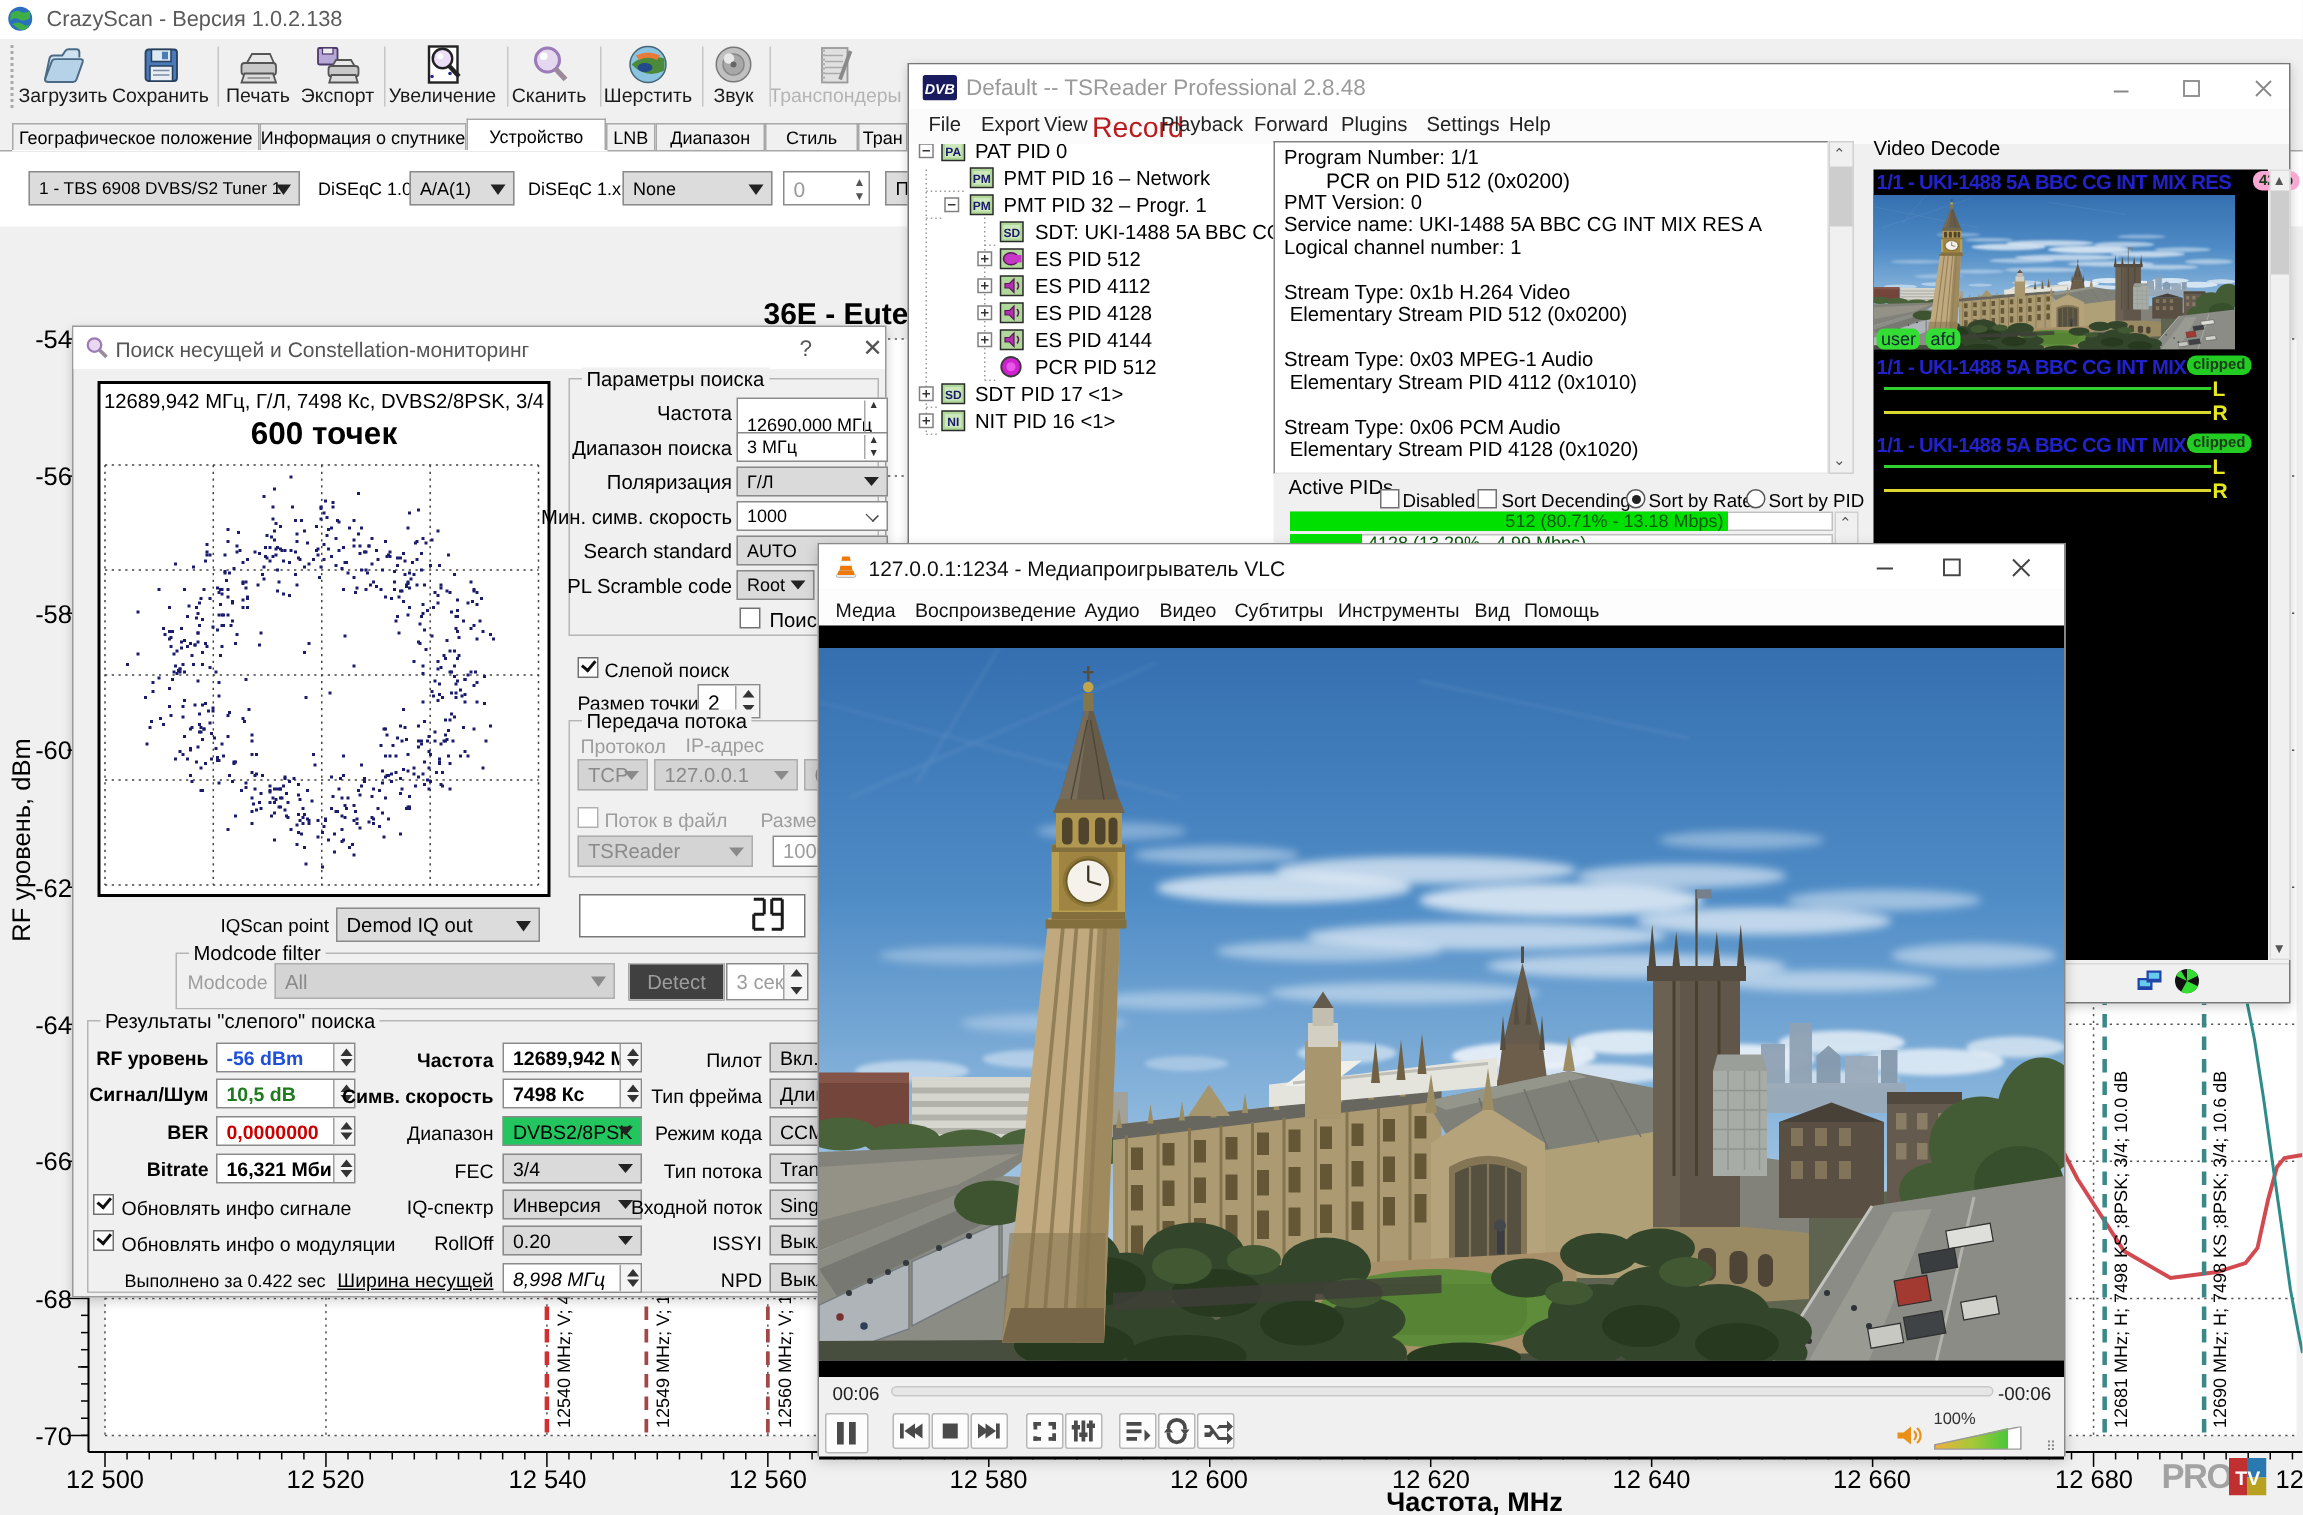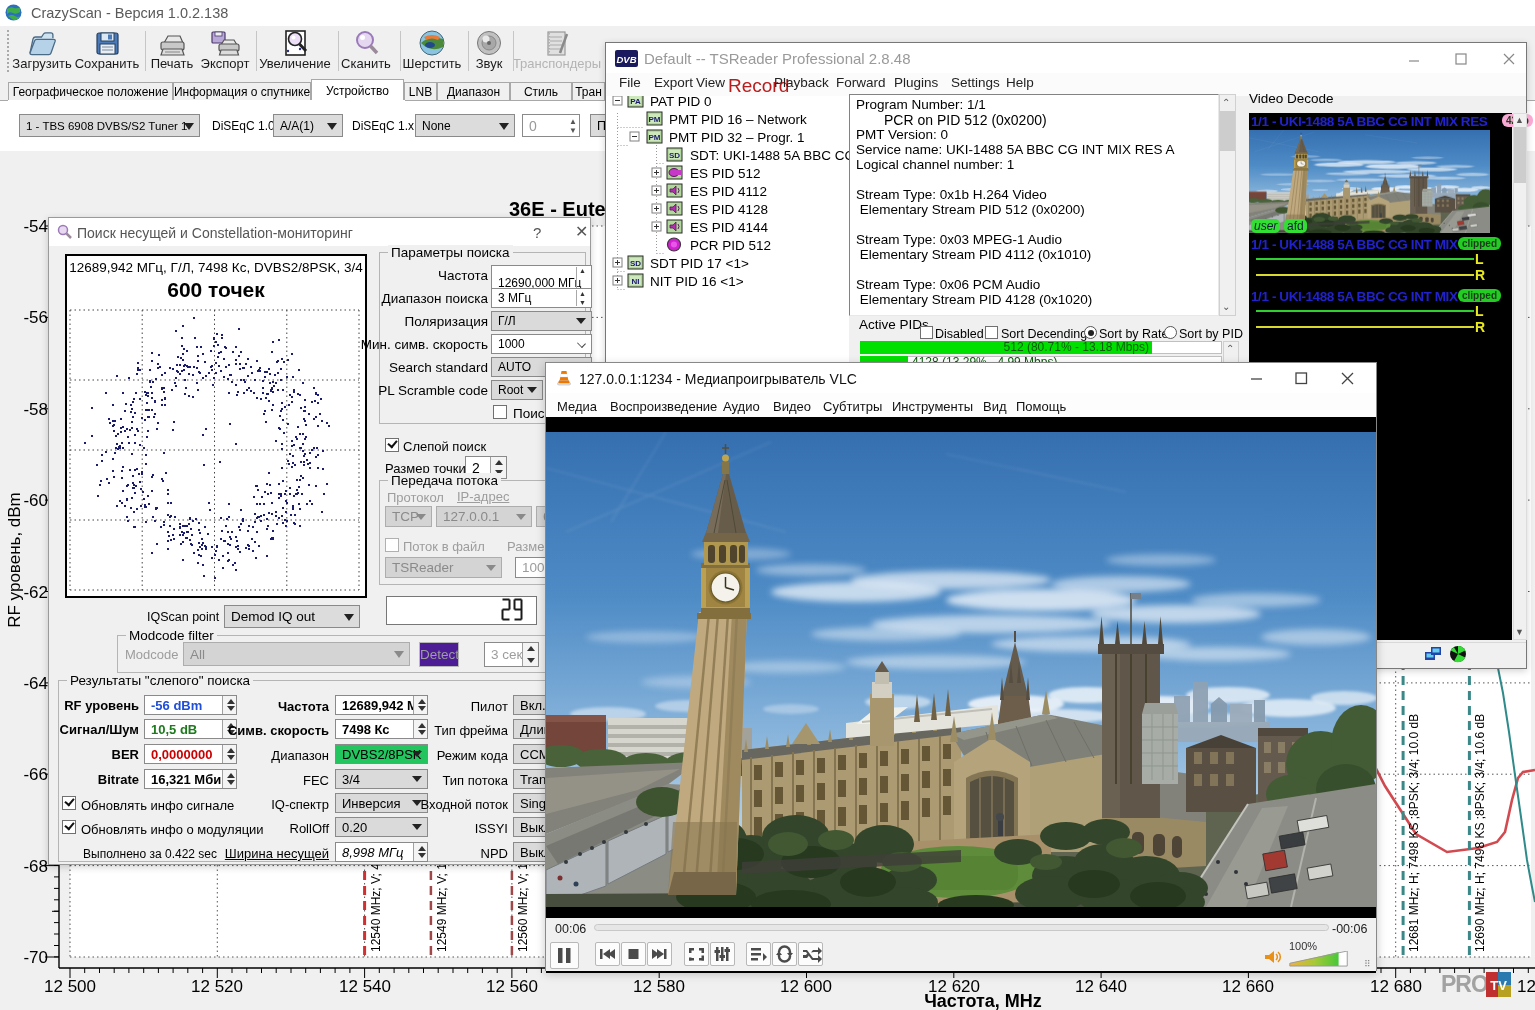"user" div.abs { font-style: italic -> none }
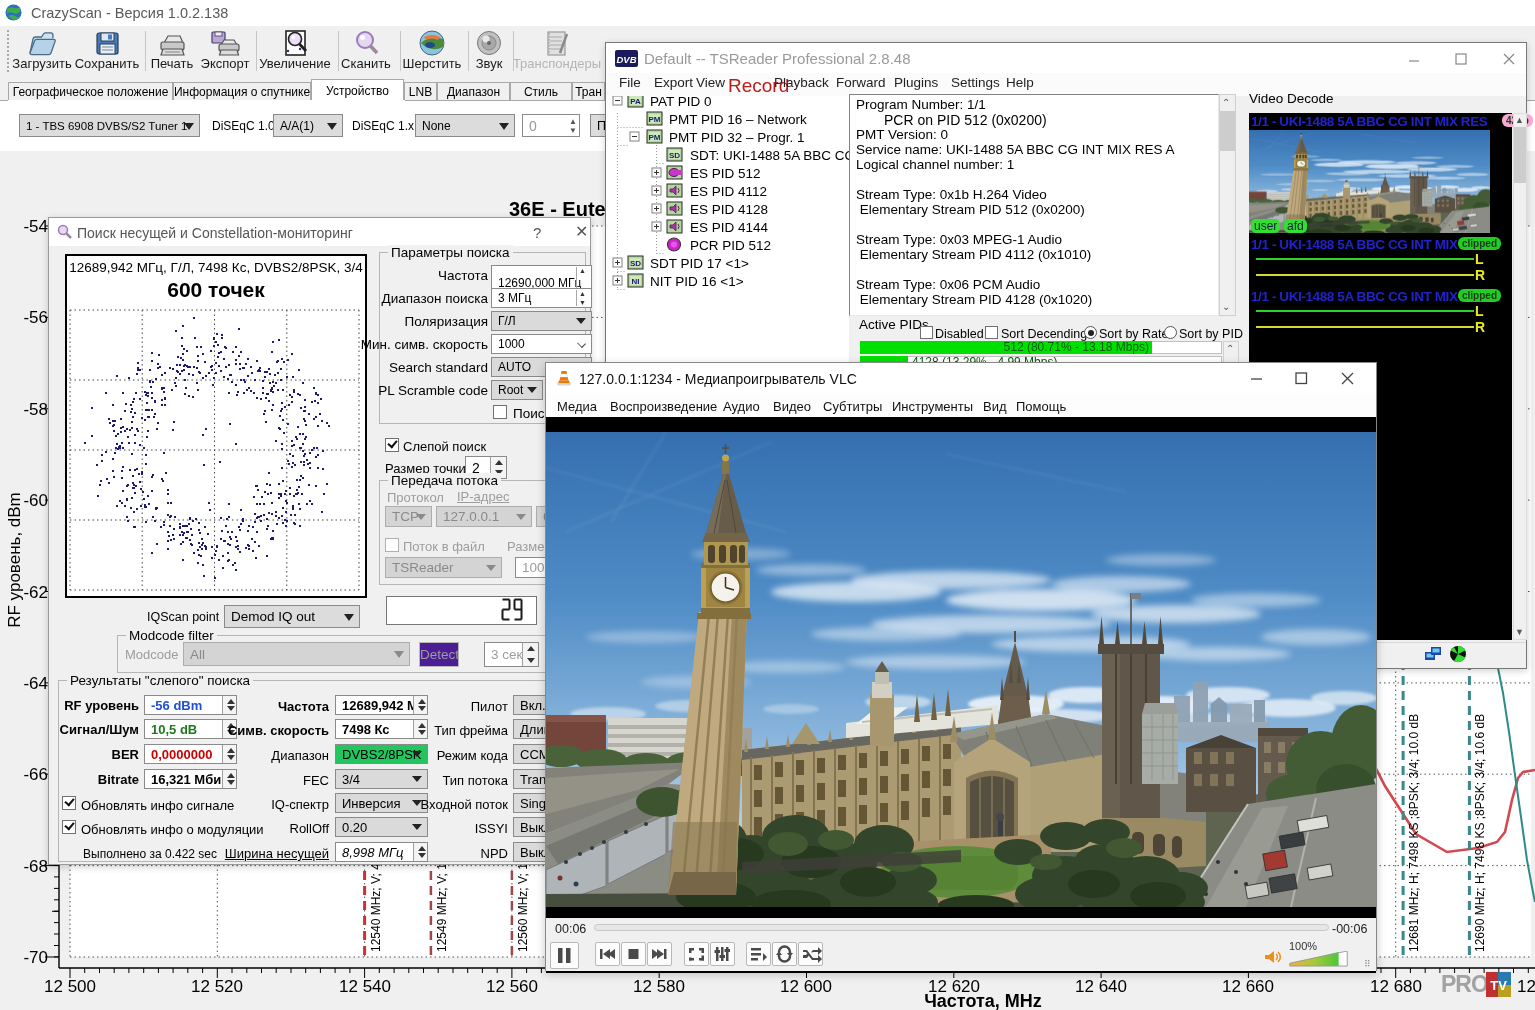"IP-адрес" div.lab { text-decoration: underline -> none }
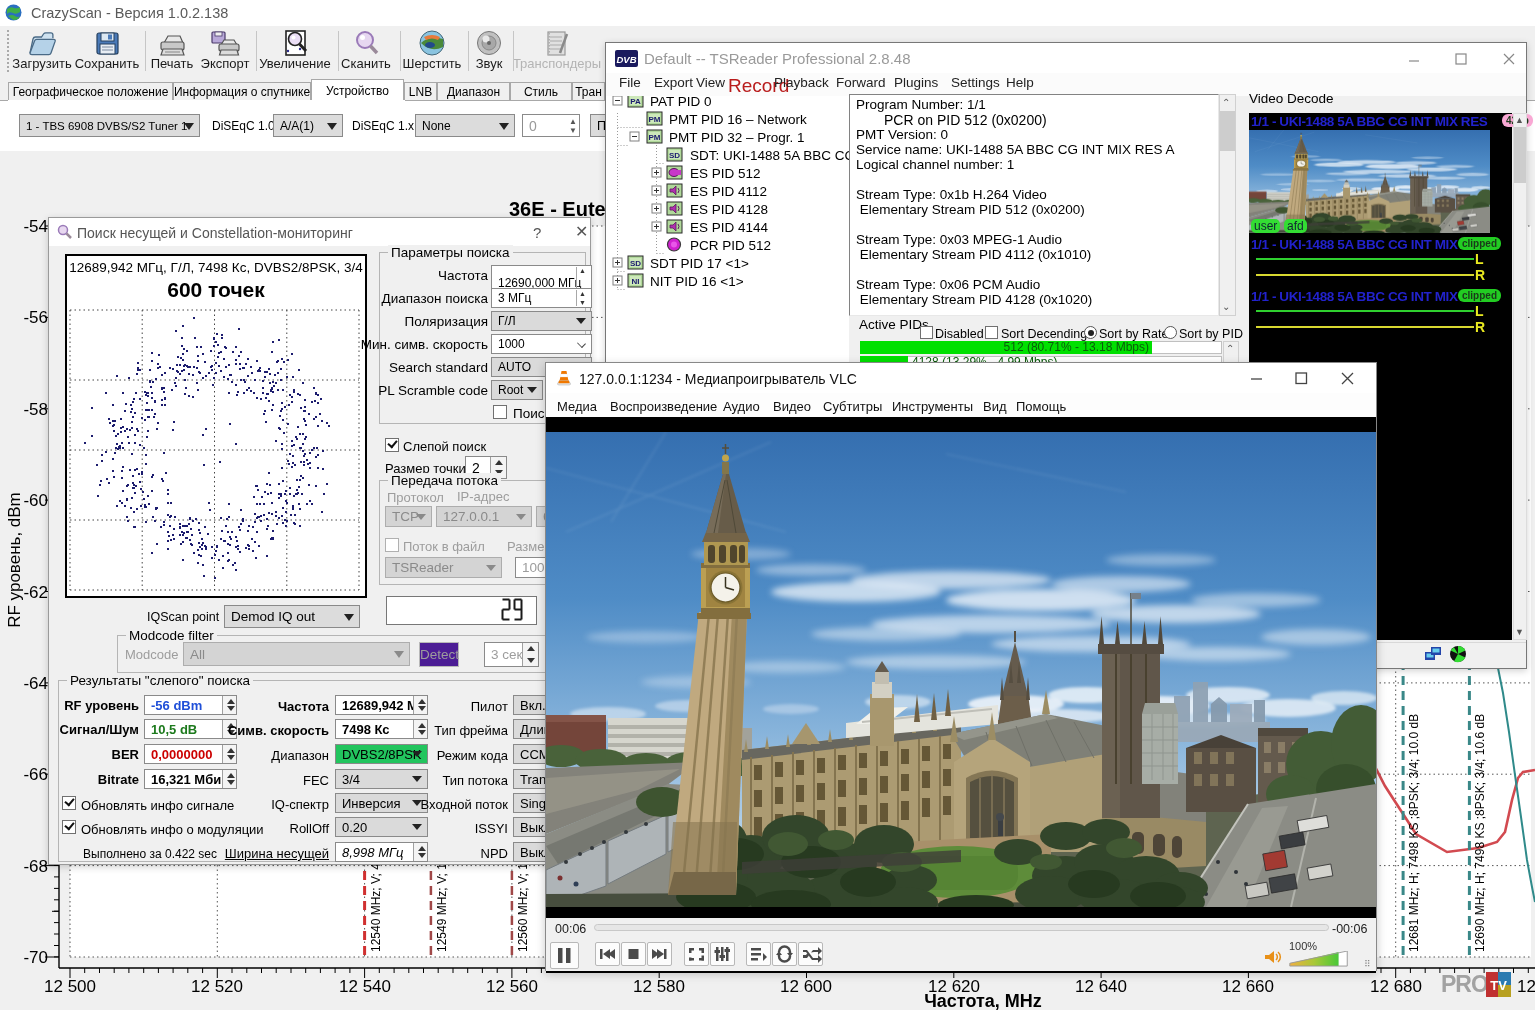"Detect" div.abs { background: #4c1d95 -> #404040; width: 40px -> 64px }
